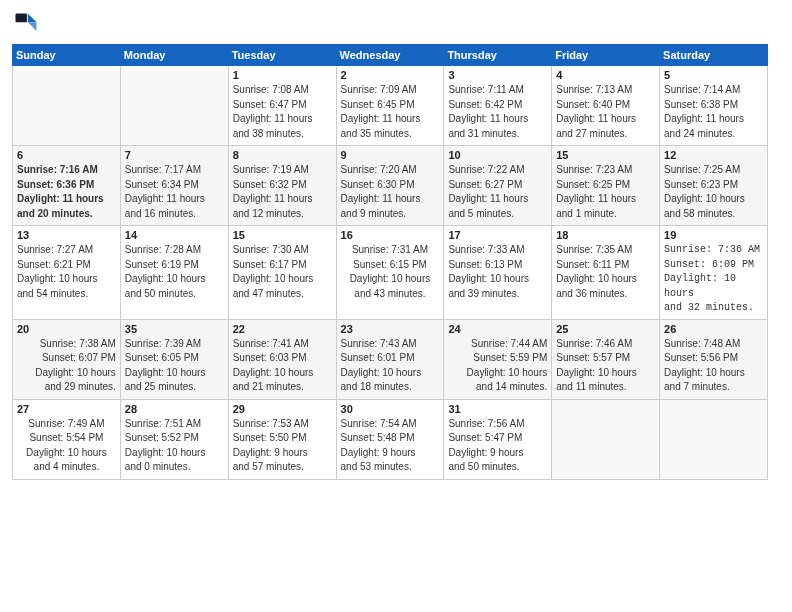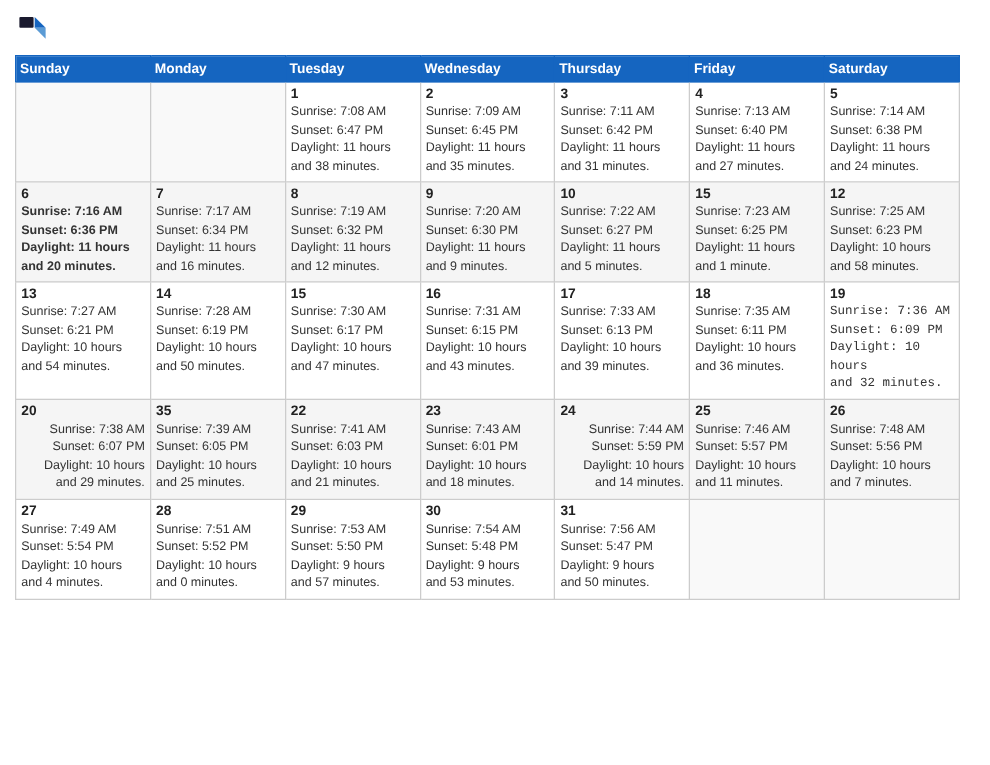"Sunrise: 7:31 AM" div.day-info { text-align: none -> center }
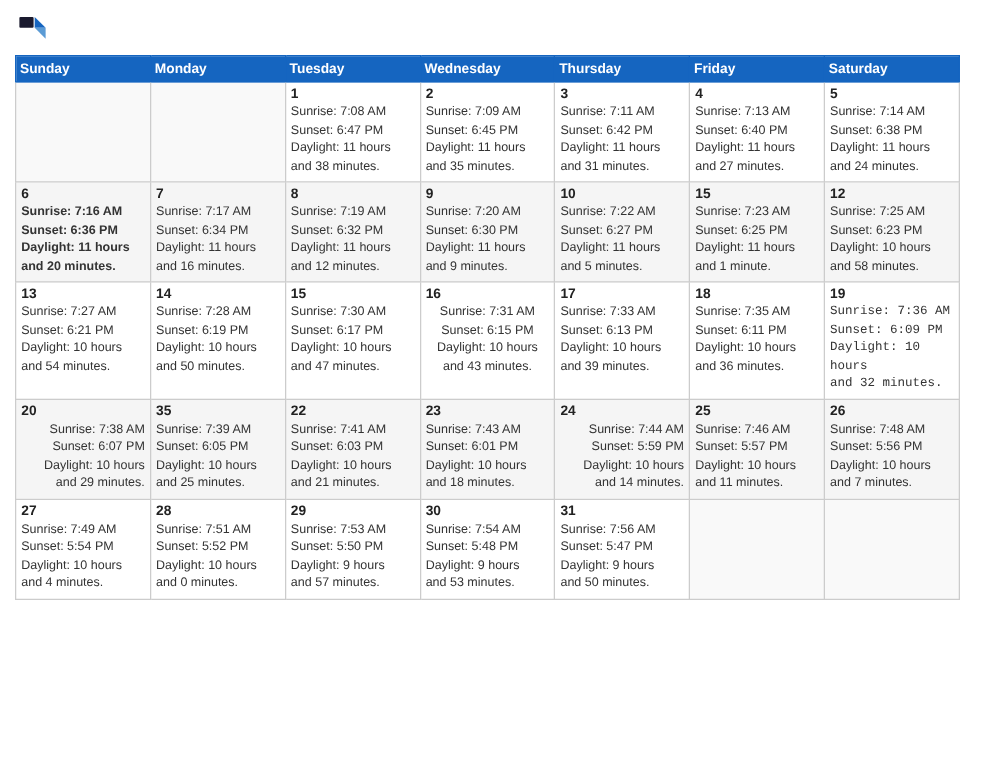"Sunrise: 7:49 AM" div.day-info { text-align: none -> center }
